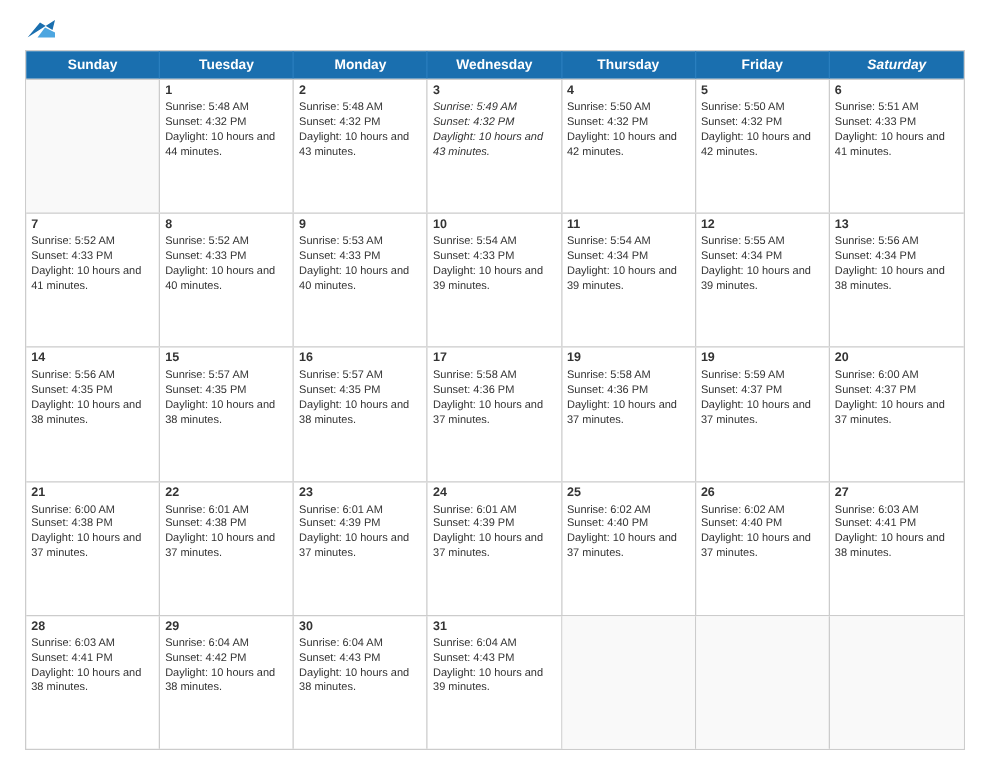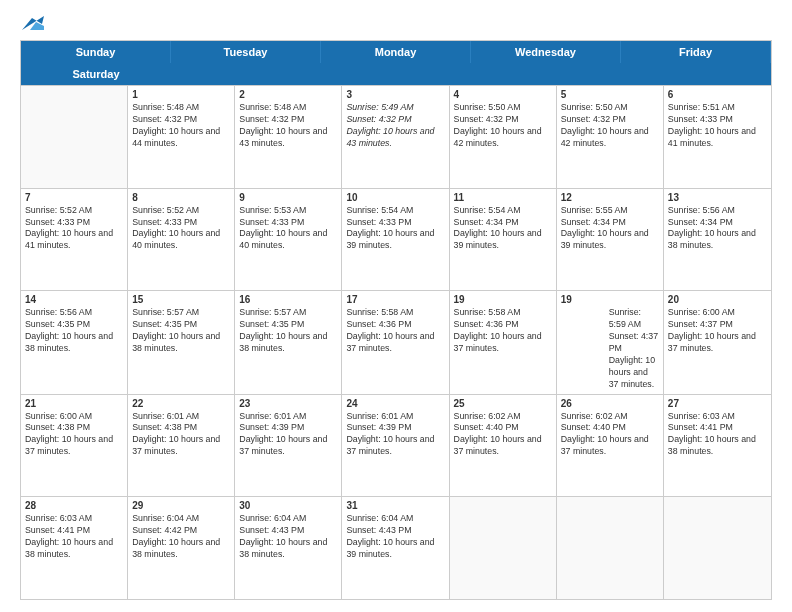"Sunday" .cal-header-row { grid-template-columns: repeat(5, 1fr) -> repeat(7, 1fr) }
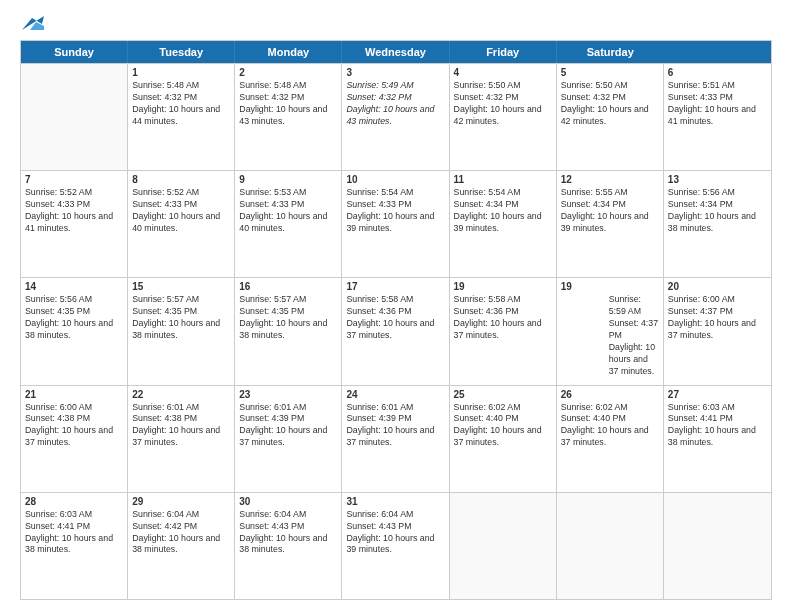"Thursday" div.cal-header-cell { html: none -> <div>Thursday</div> }
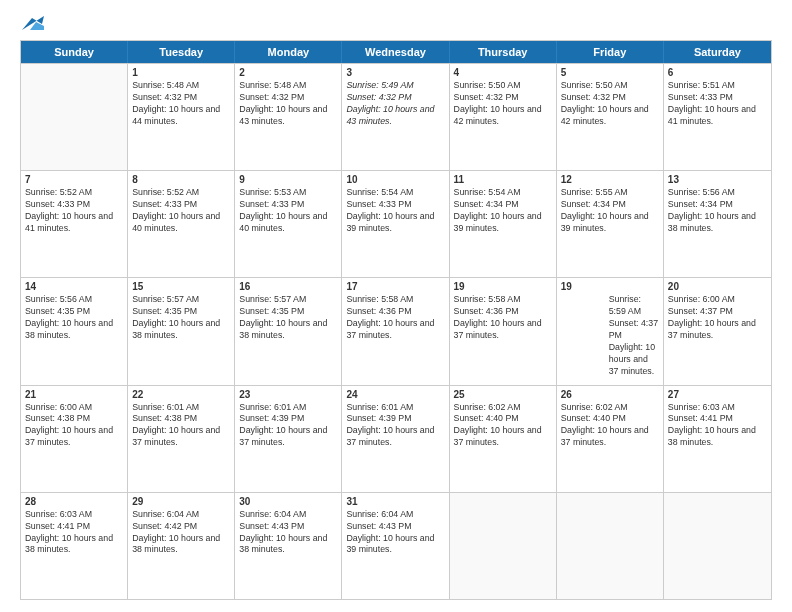"Saturday" .cal-header-cell:last-child { font-style: none -> italic }
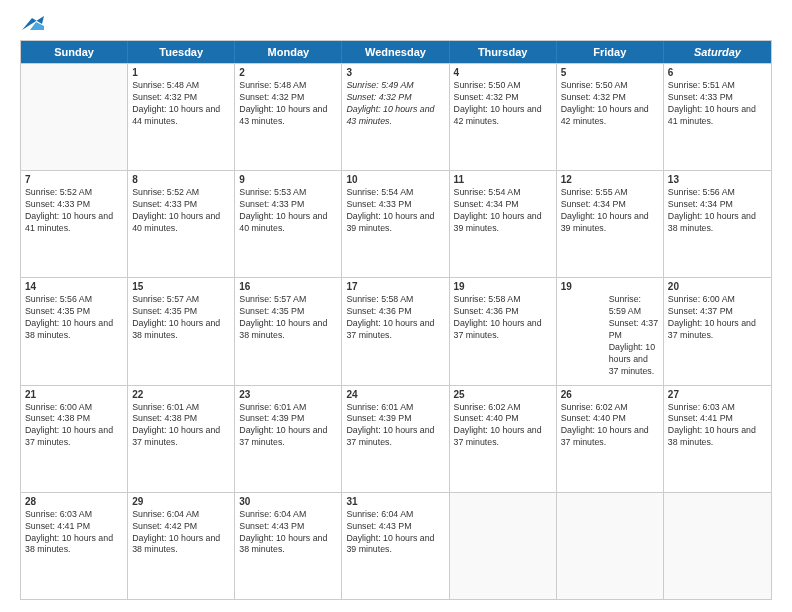"Sunrise: 5:59 AM" div.day-info { margin-left: 48px -> none }
